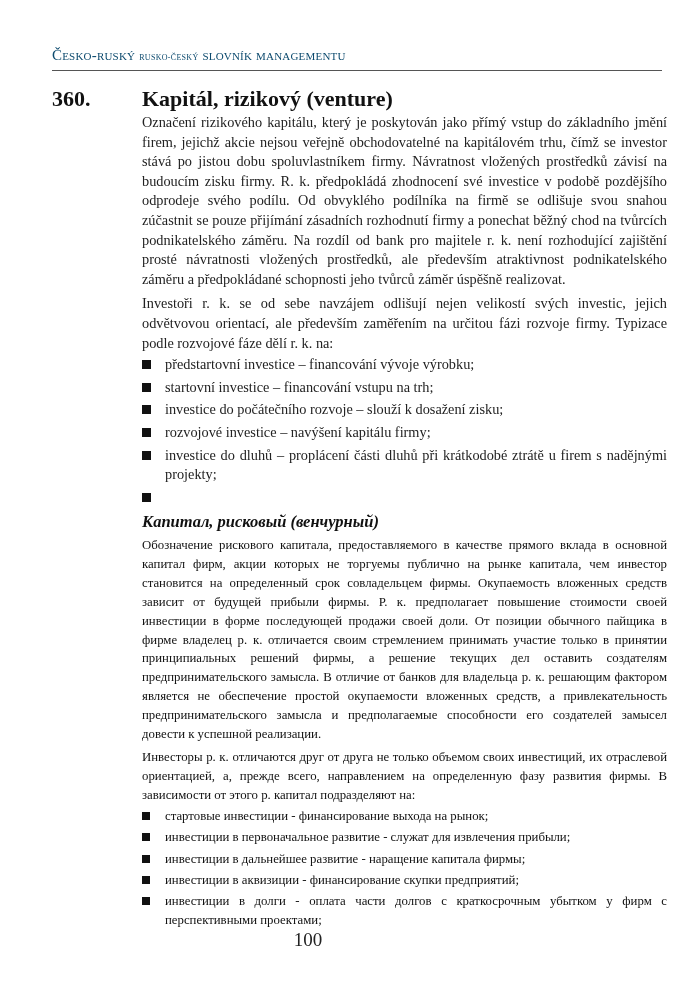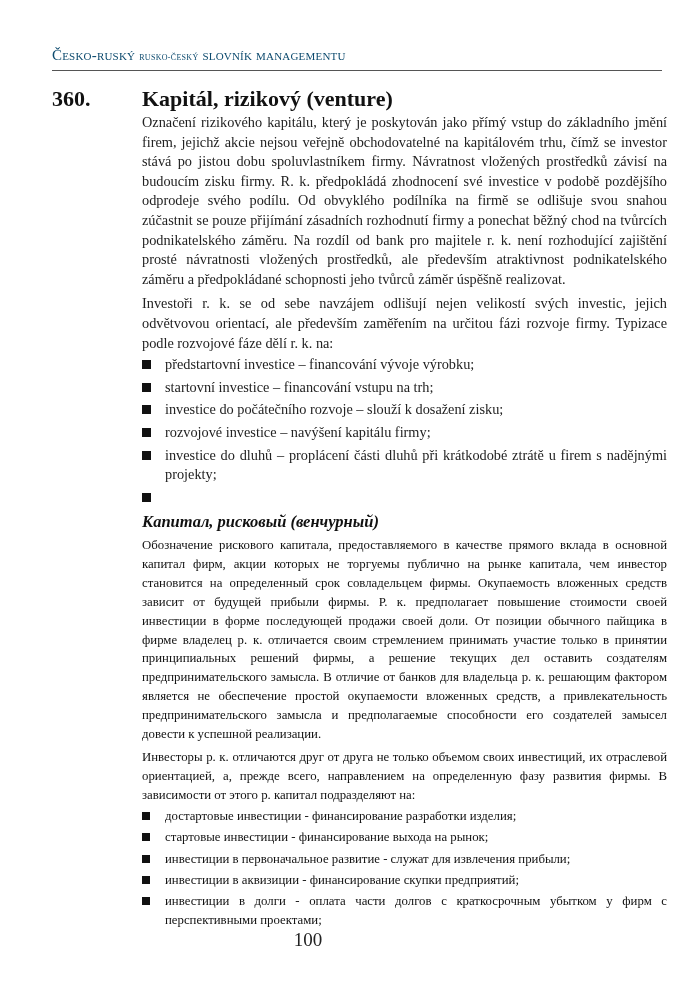"достартовые инвестиции - финансирование" li { html: <li><span></span><span>достартовые инвестиции - финансирование разработки изделия;</span></li> -> none }
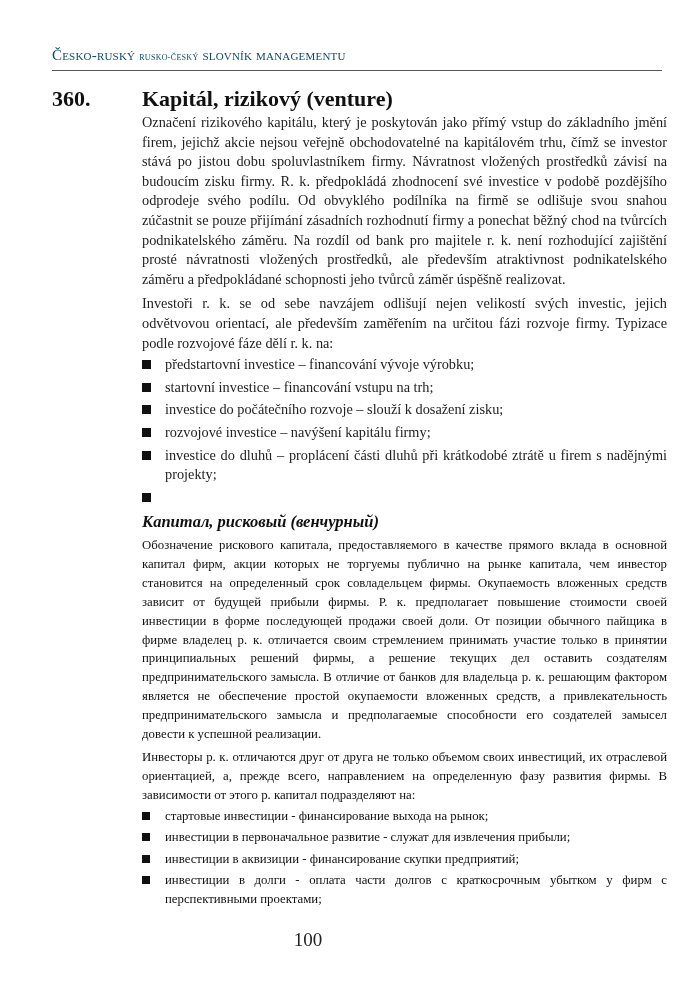"инвестиции в дальнейшее развитие -" li { html: none -> <li><span></span><span>инвестиции в дальнейшее развитие - наращение капитала фирмы;</span></li> }
